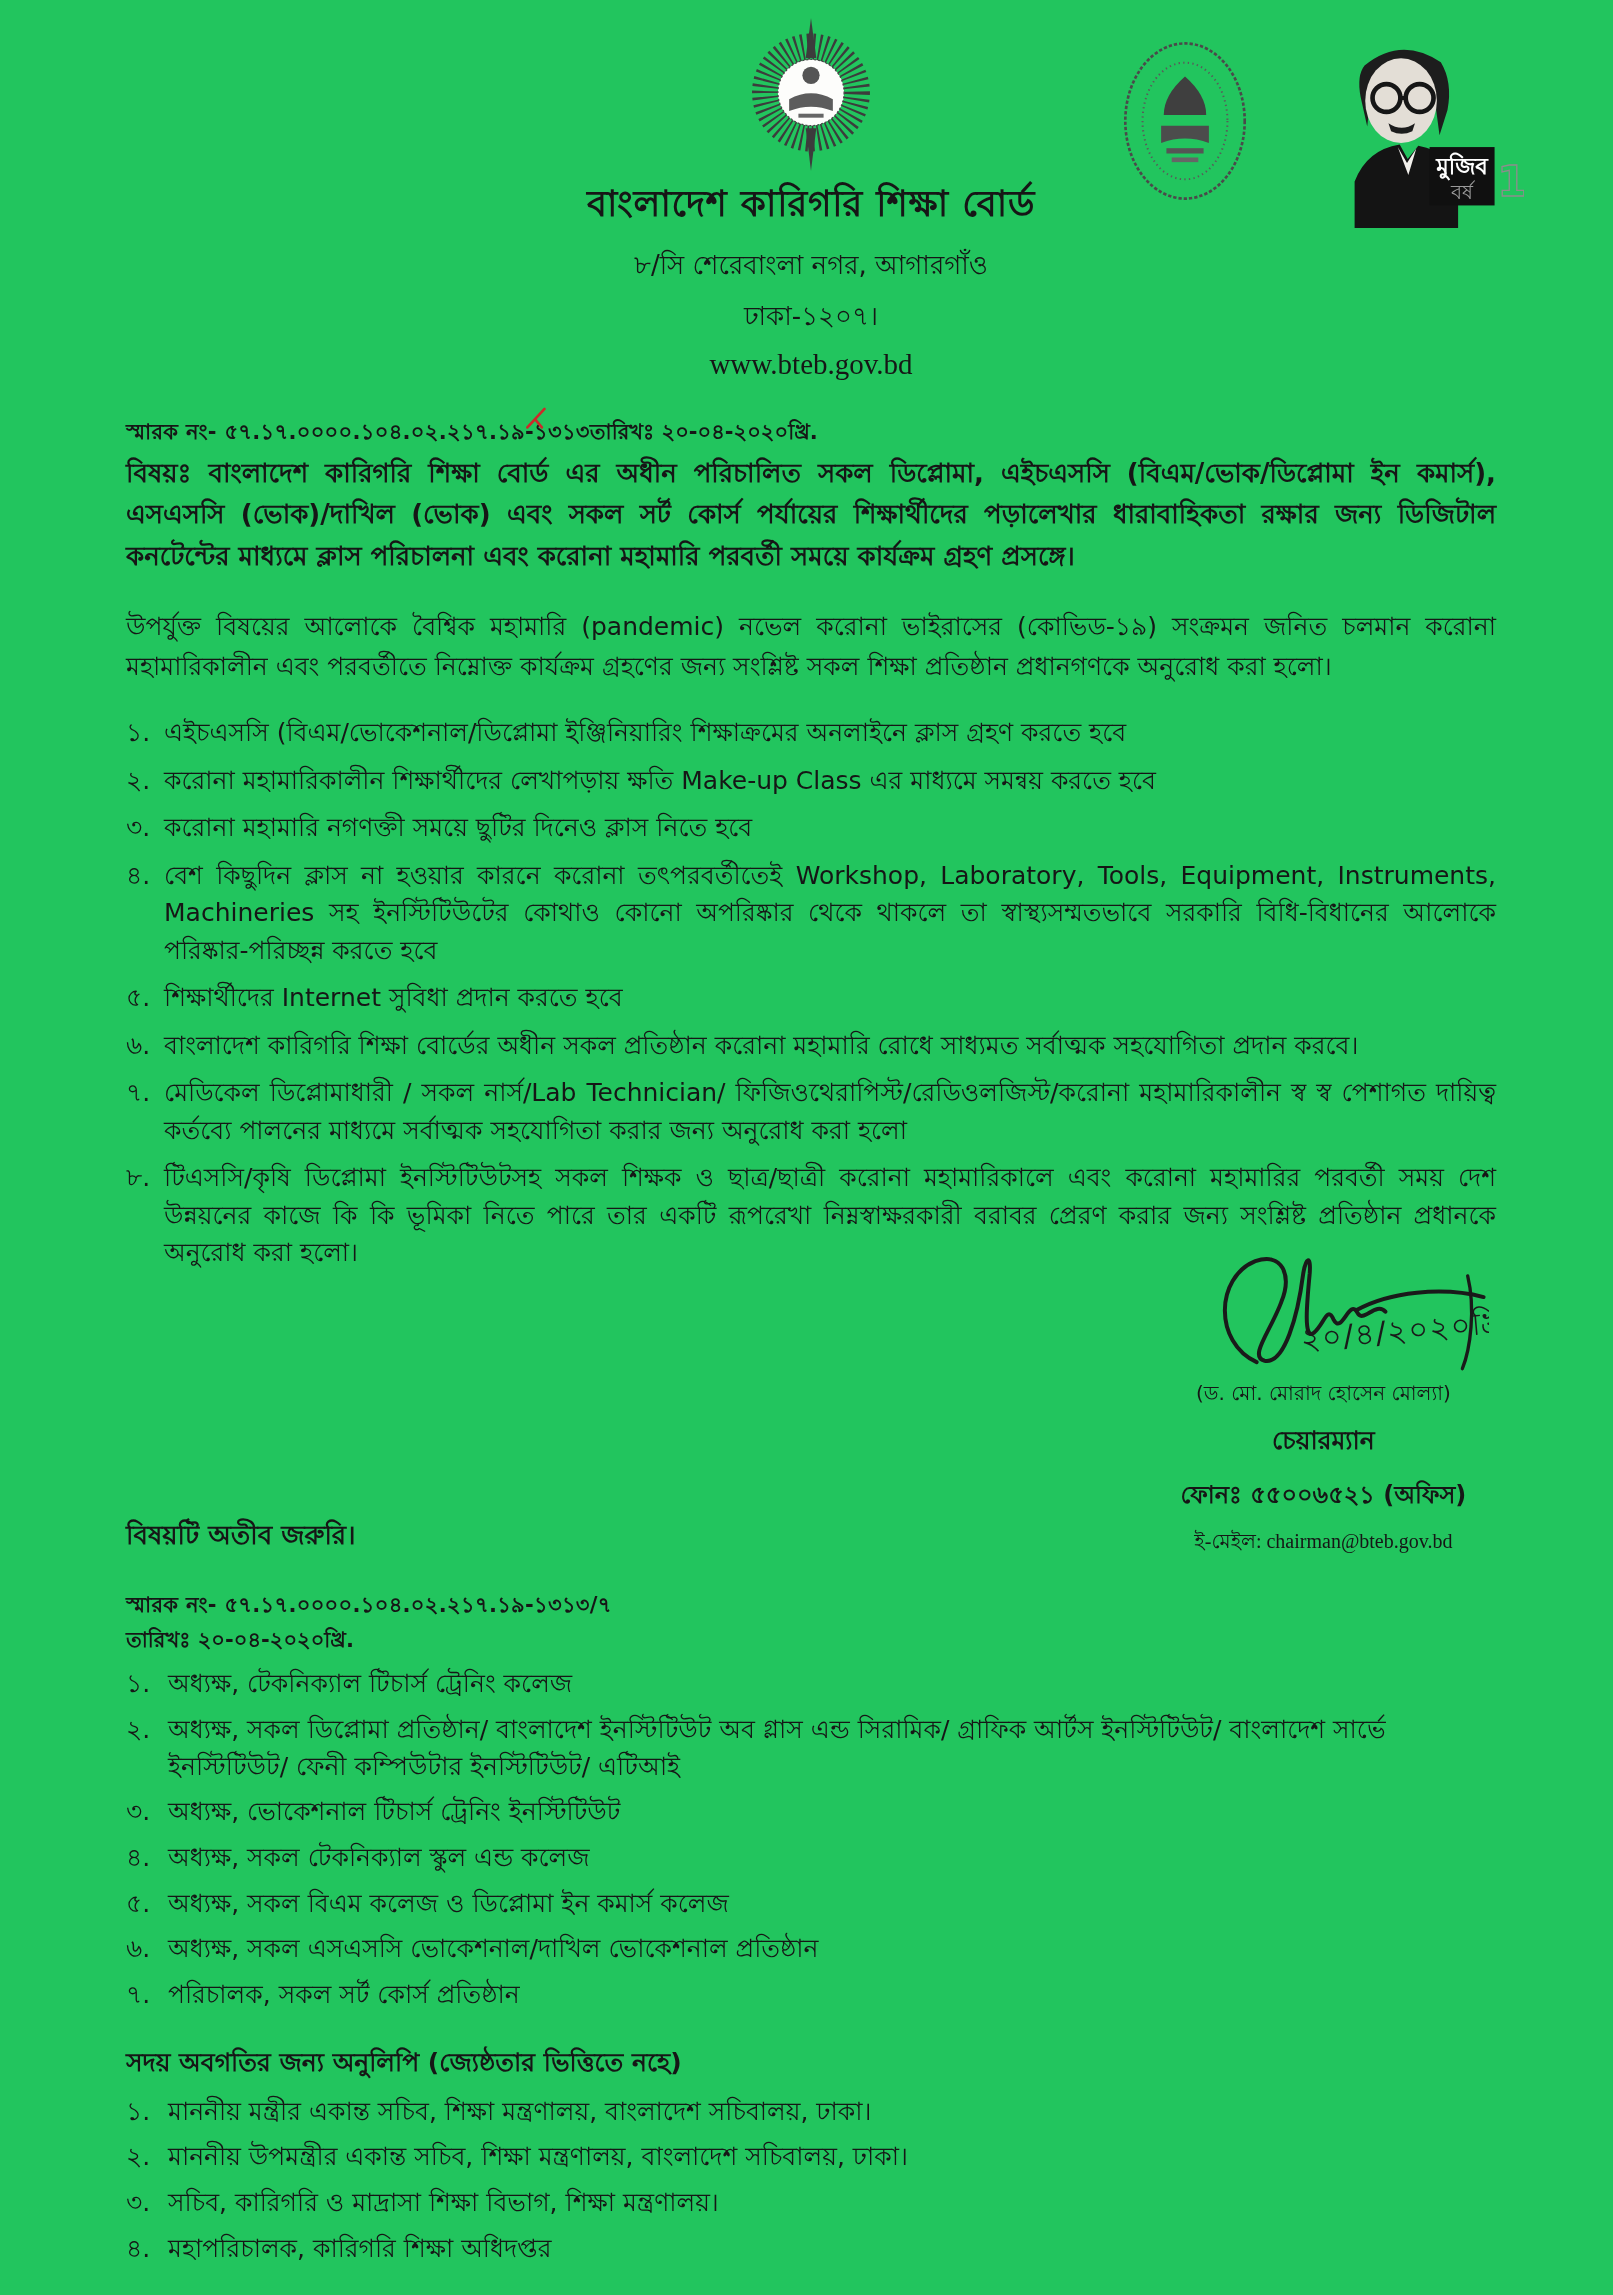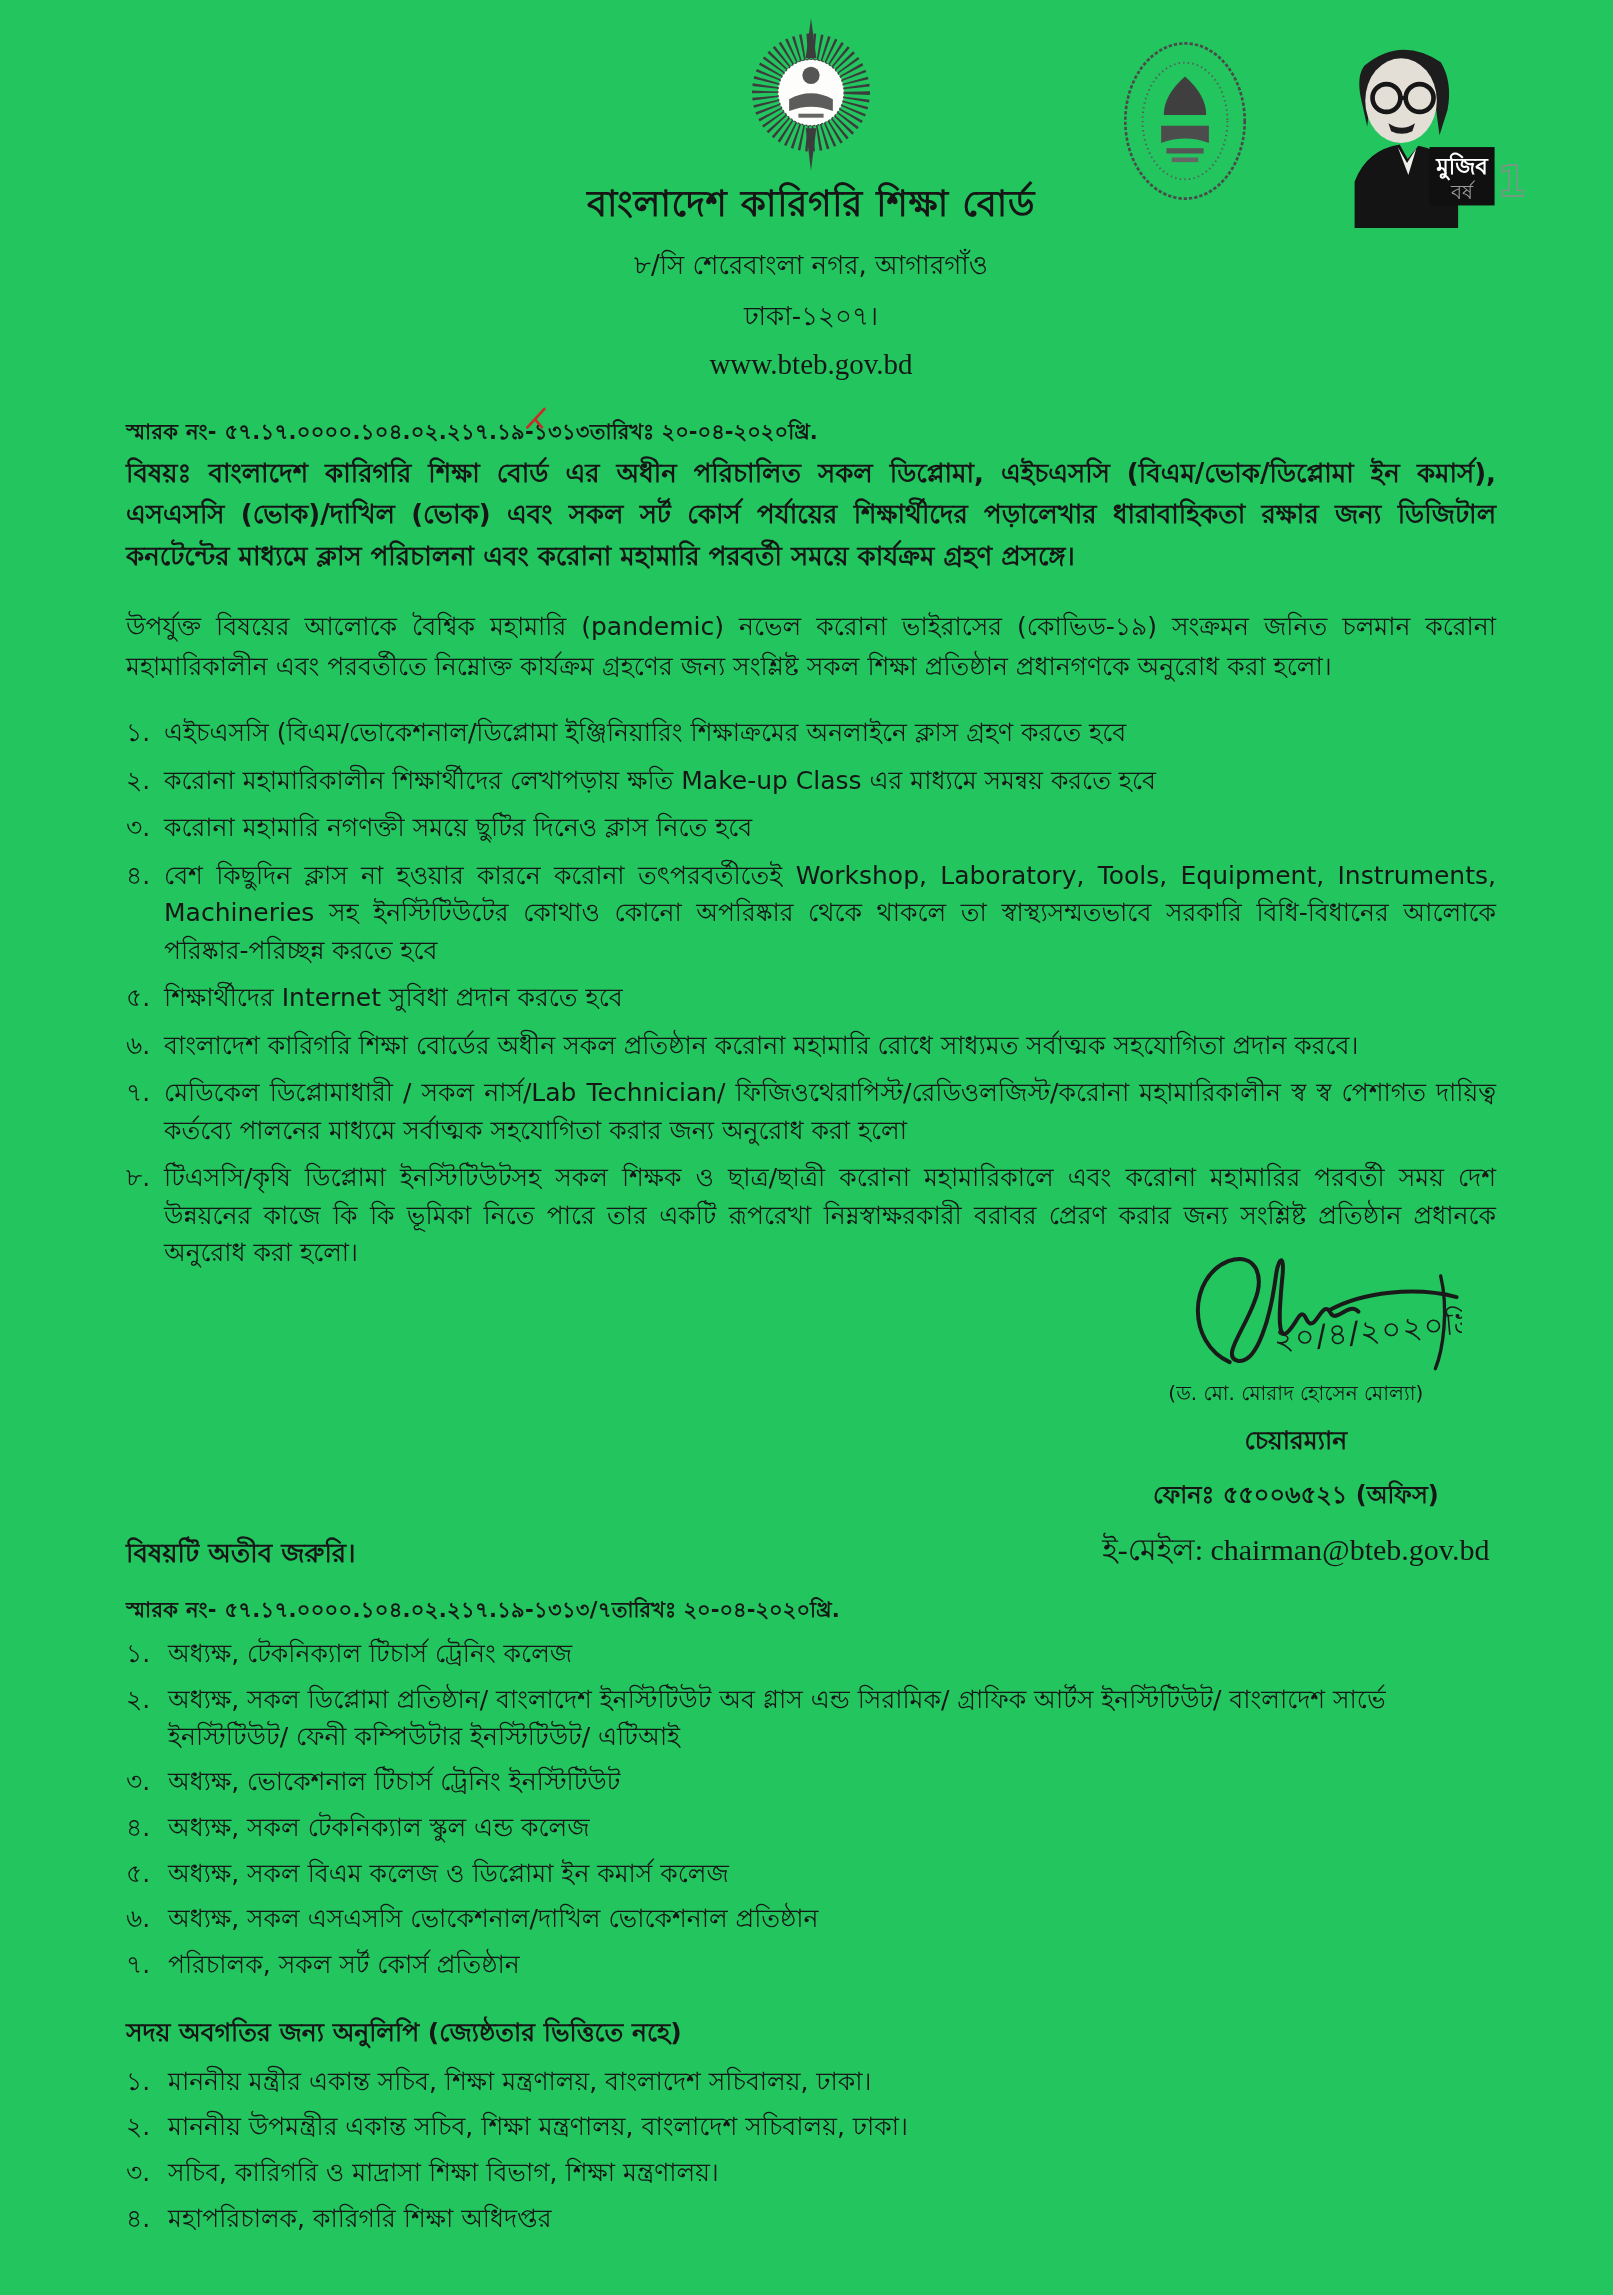"ই-মেইল: chairman@bteb.gov.bd" .sign-email { font-size: 30px -> 20px }
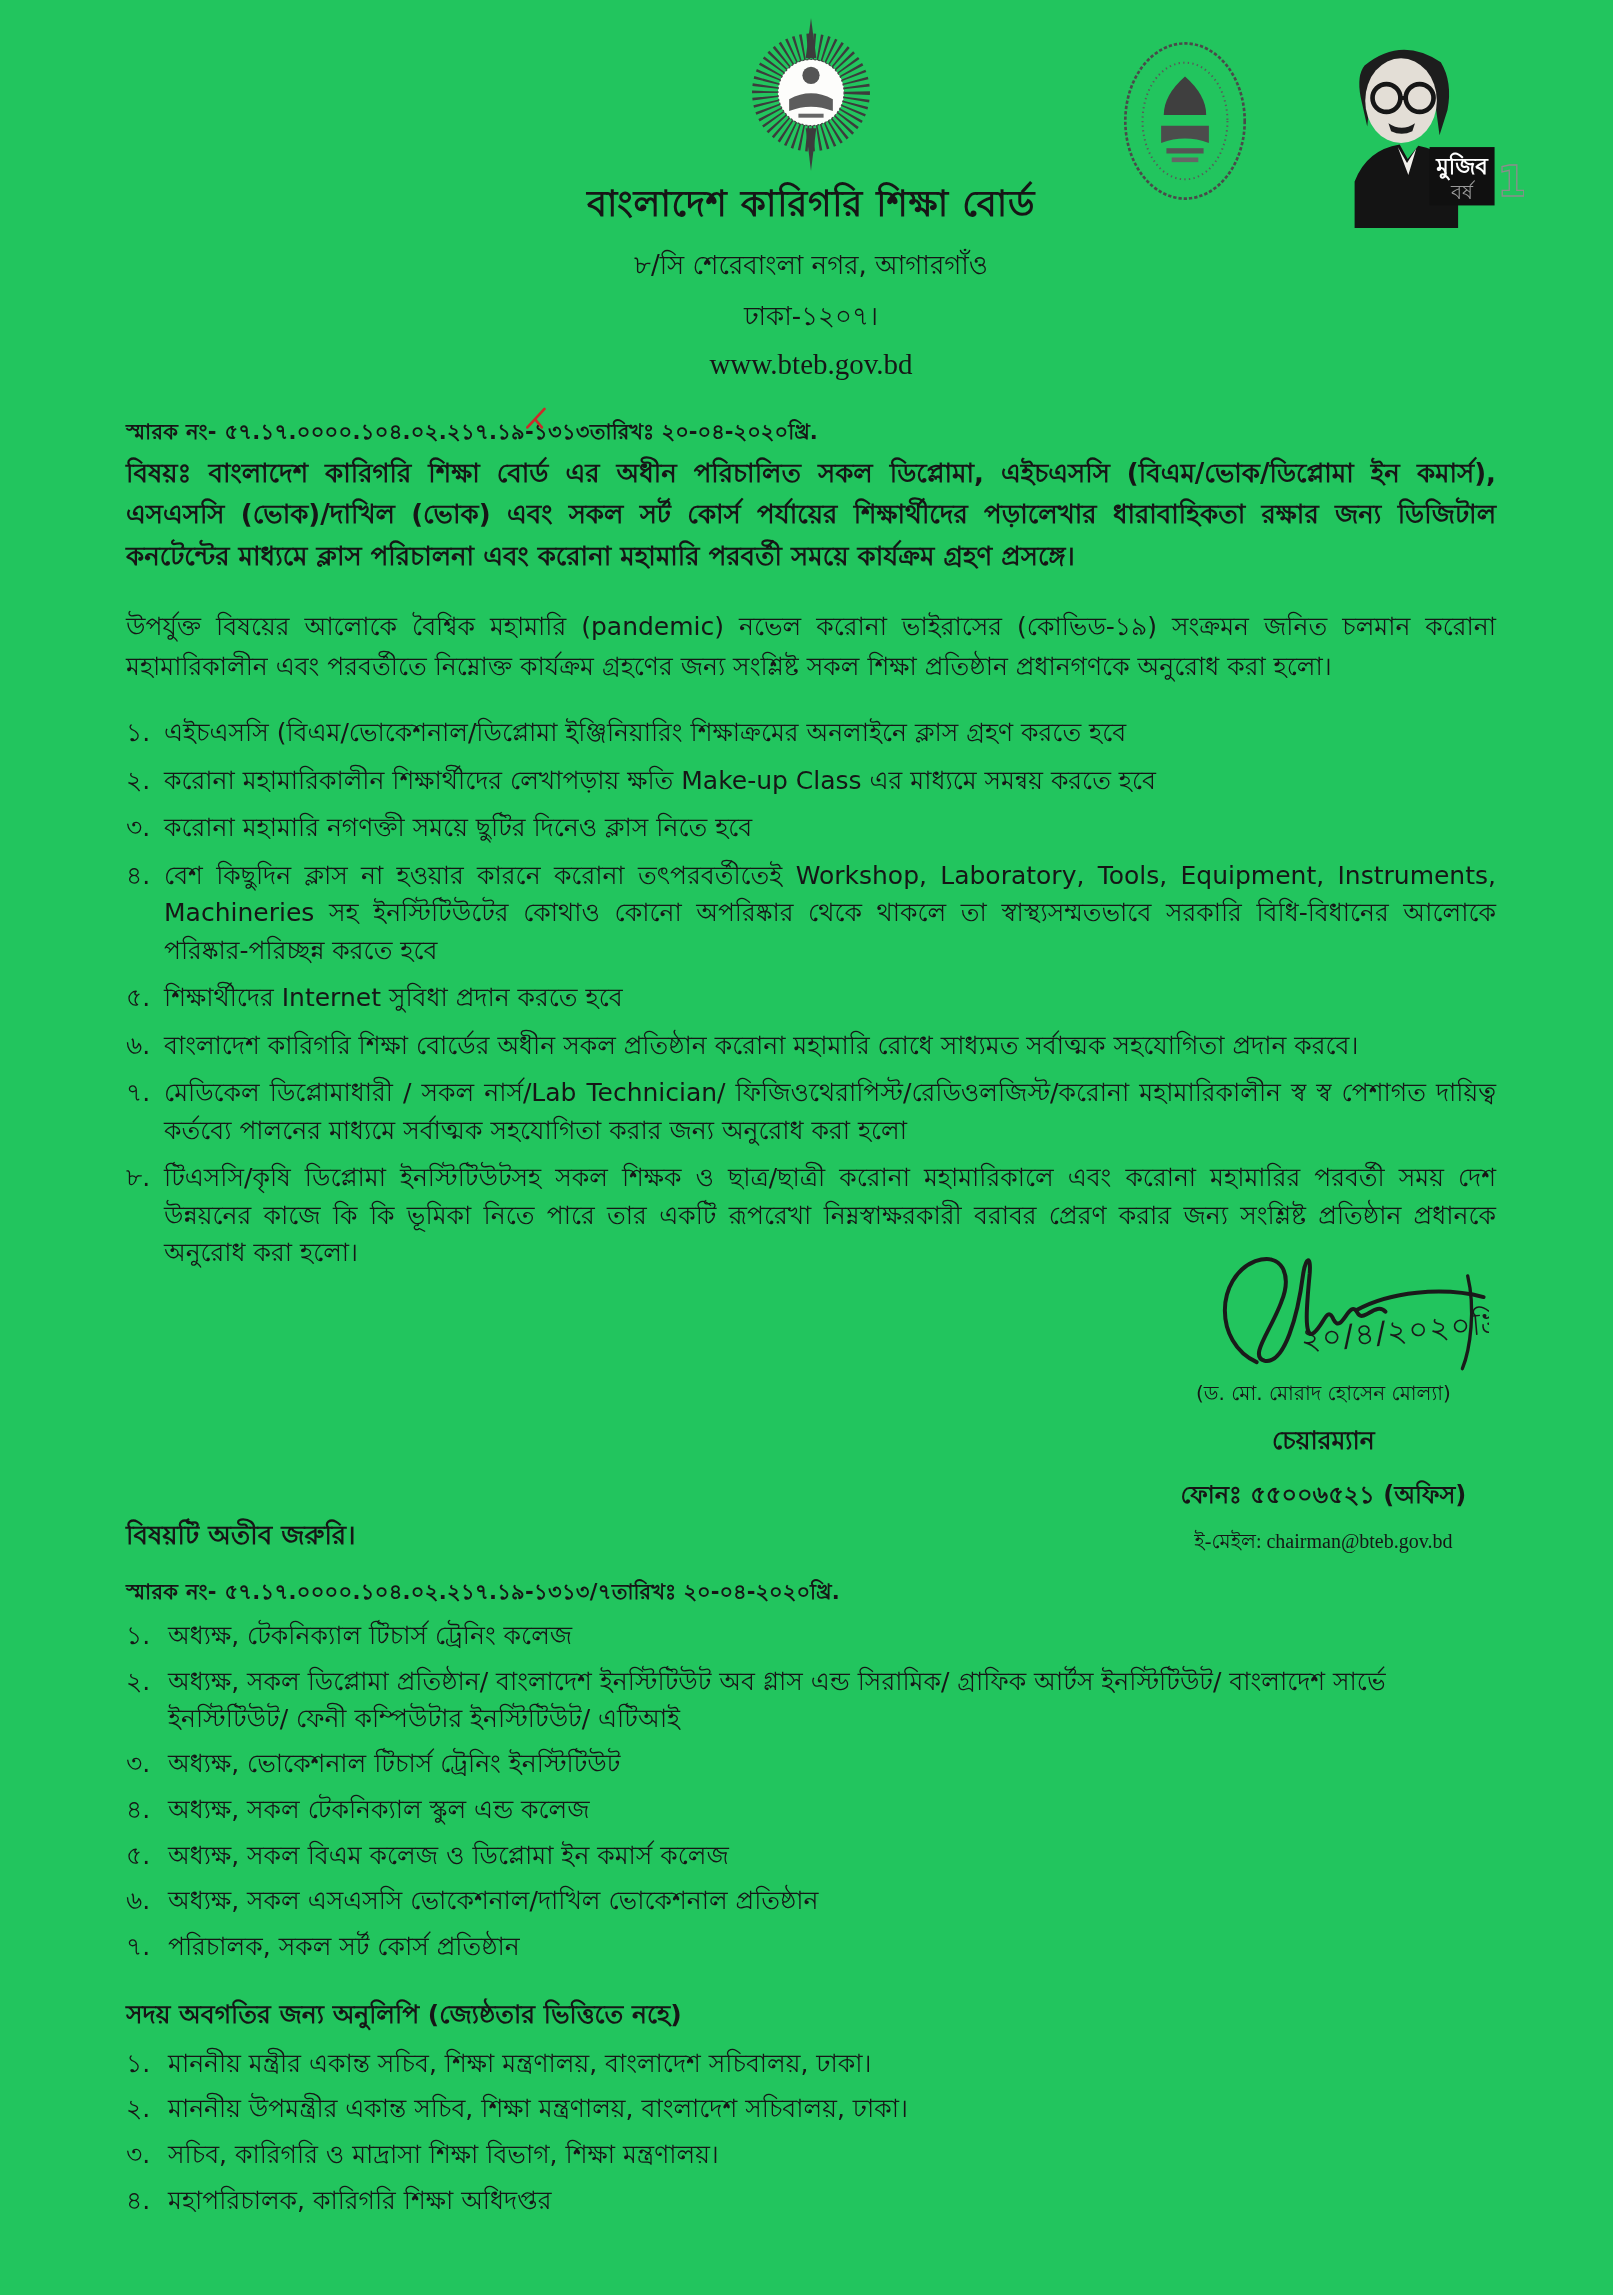"স্মারক নং-" div.memo-row { flex-direction: none -> column; margin-top: 17px -> 30px }
